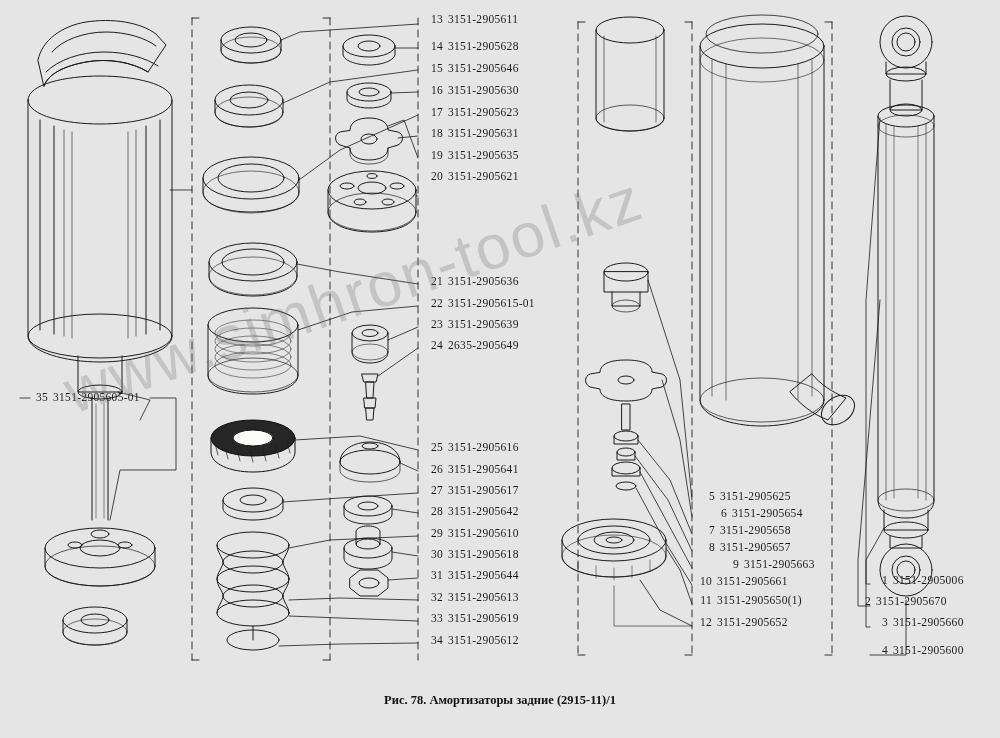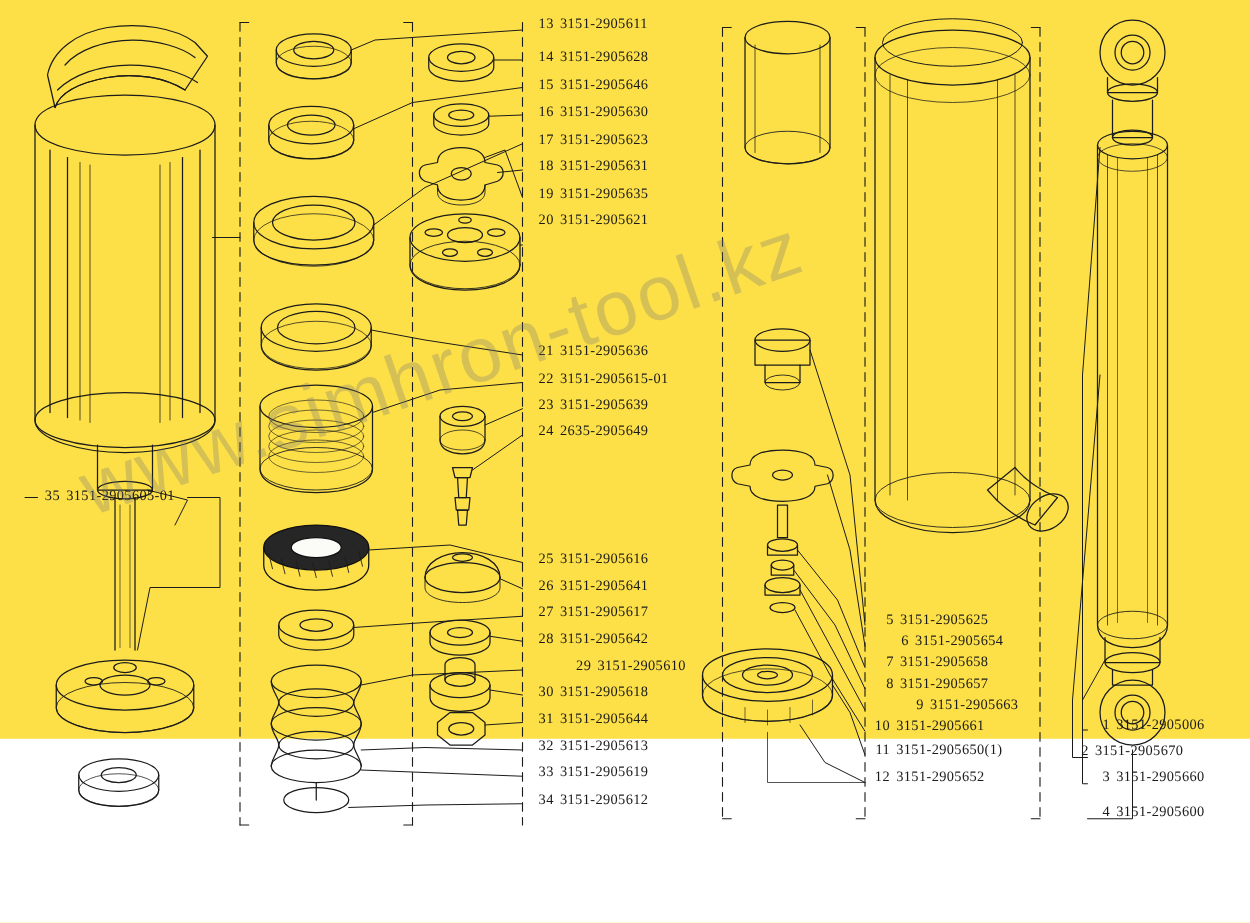"13 3151-2905611" #page { background: #fde047 -> #e5e5e5; height: 591px -> 738px }
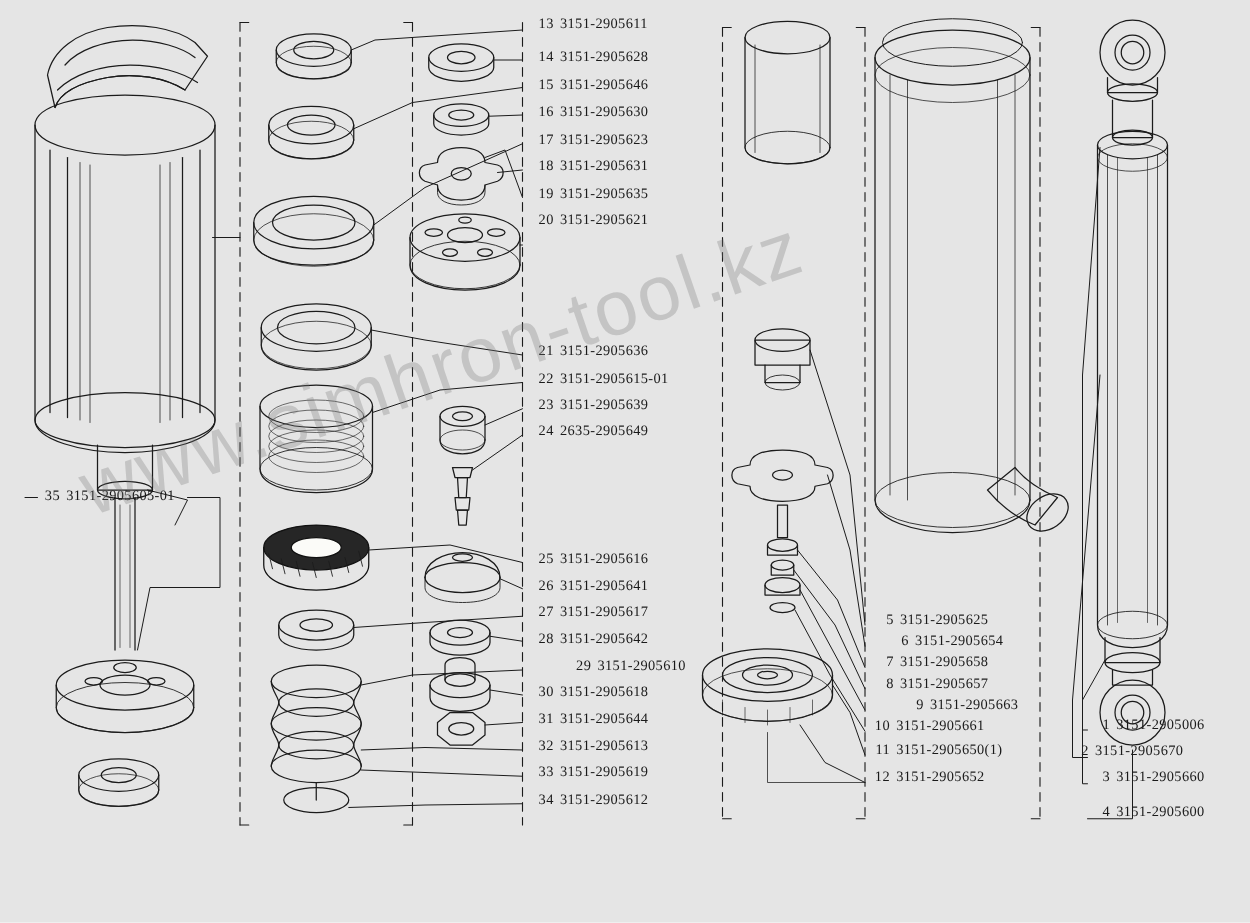"29 3151-2905610" div.lbl { margin-left: 30px -> none }
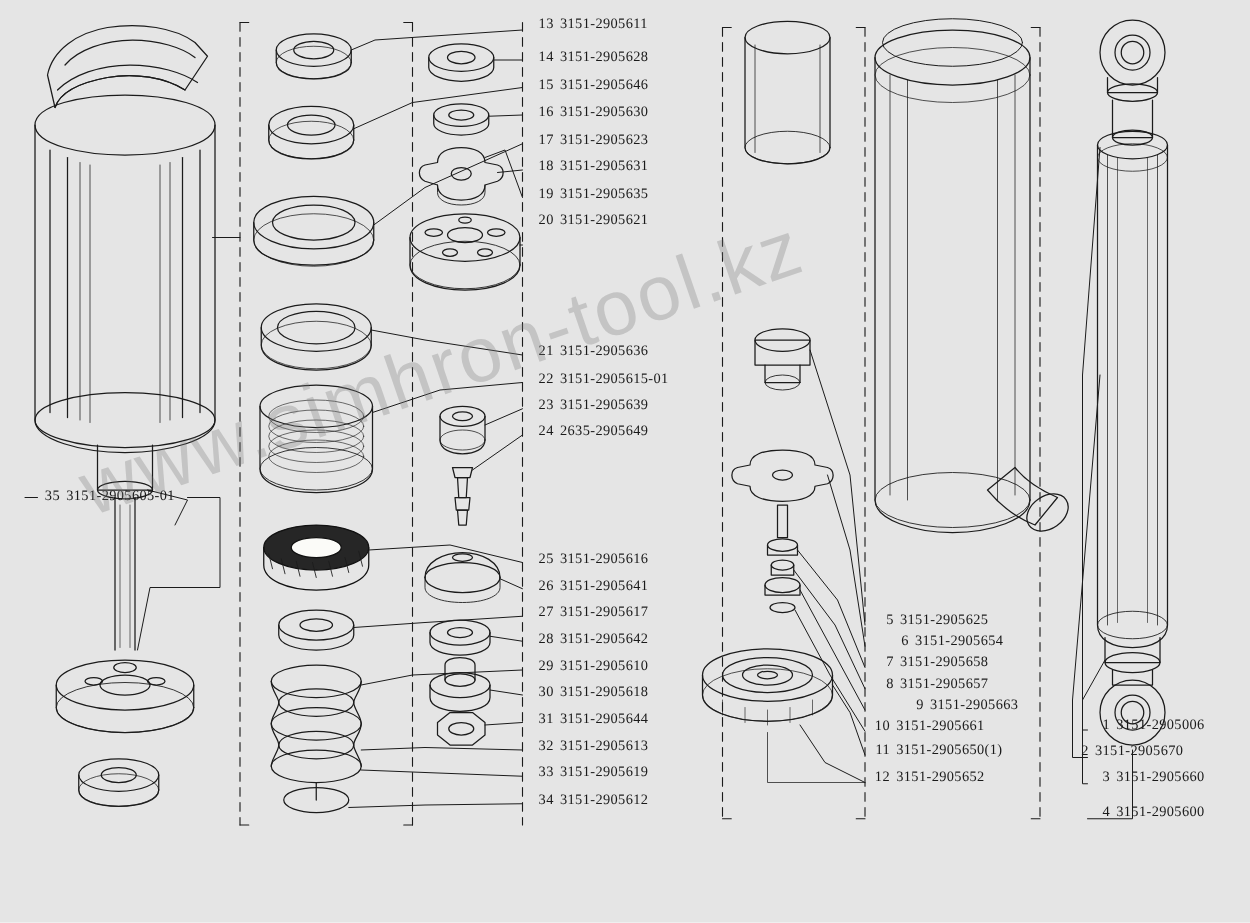"Рис. 78. Амортизаторы задние (2915-11)/1" div.caption { html: none -> <div>Рис. 78. Амортизаторы задние (2915-11)/1</div> }
